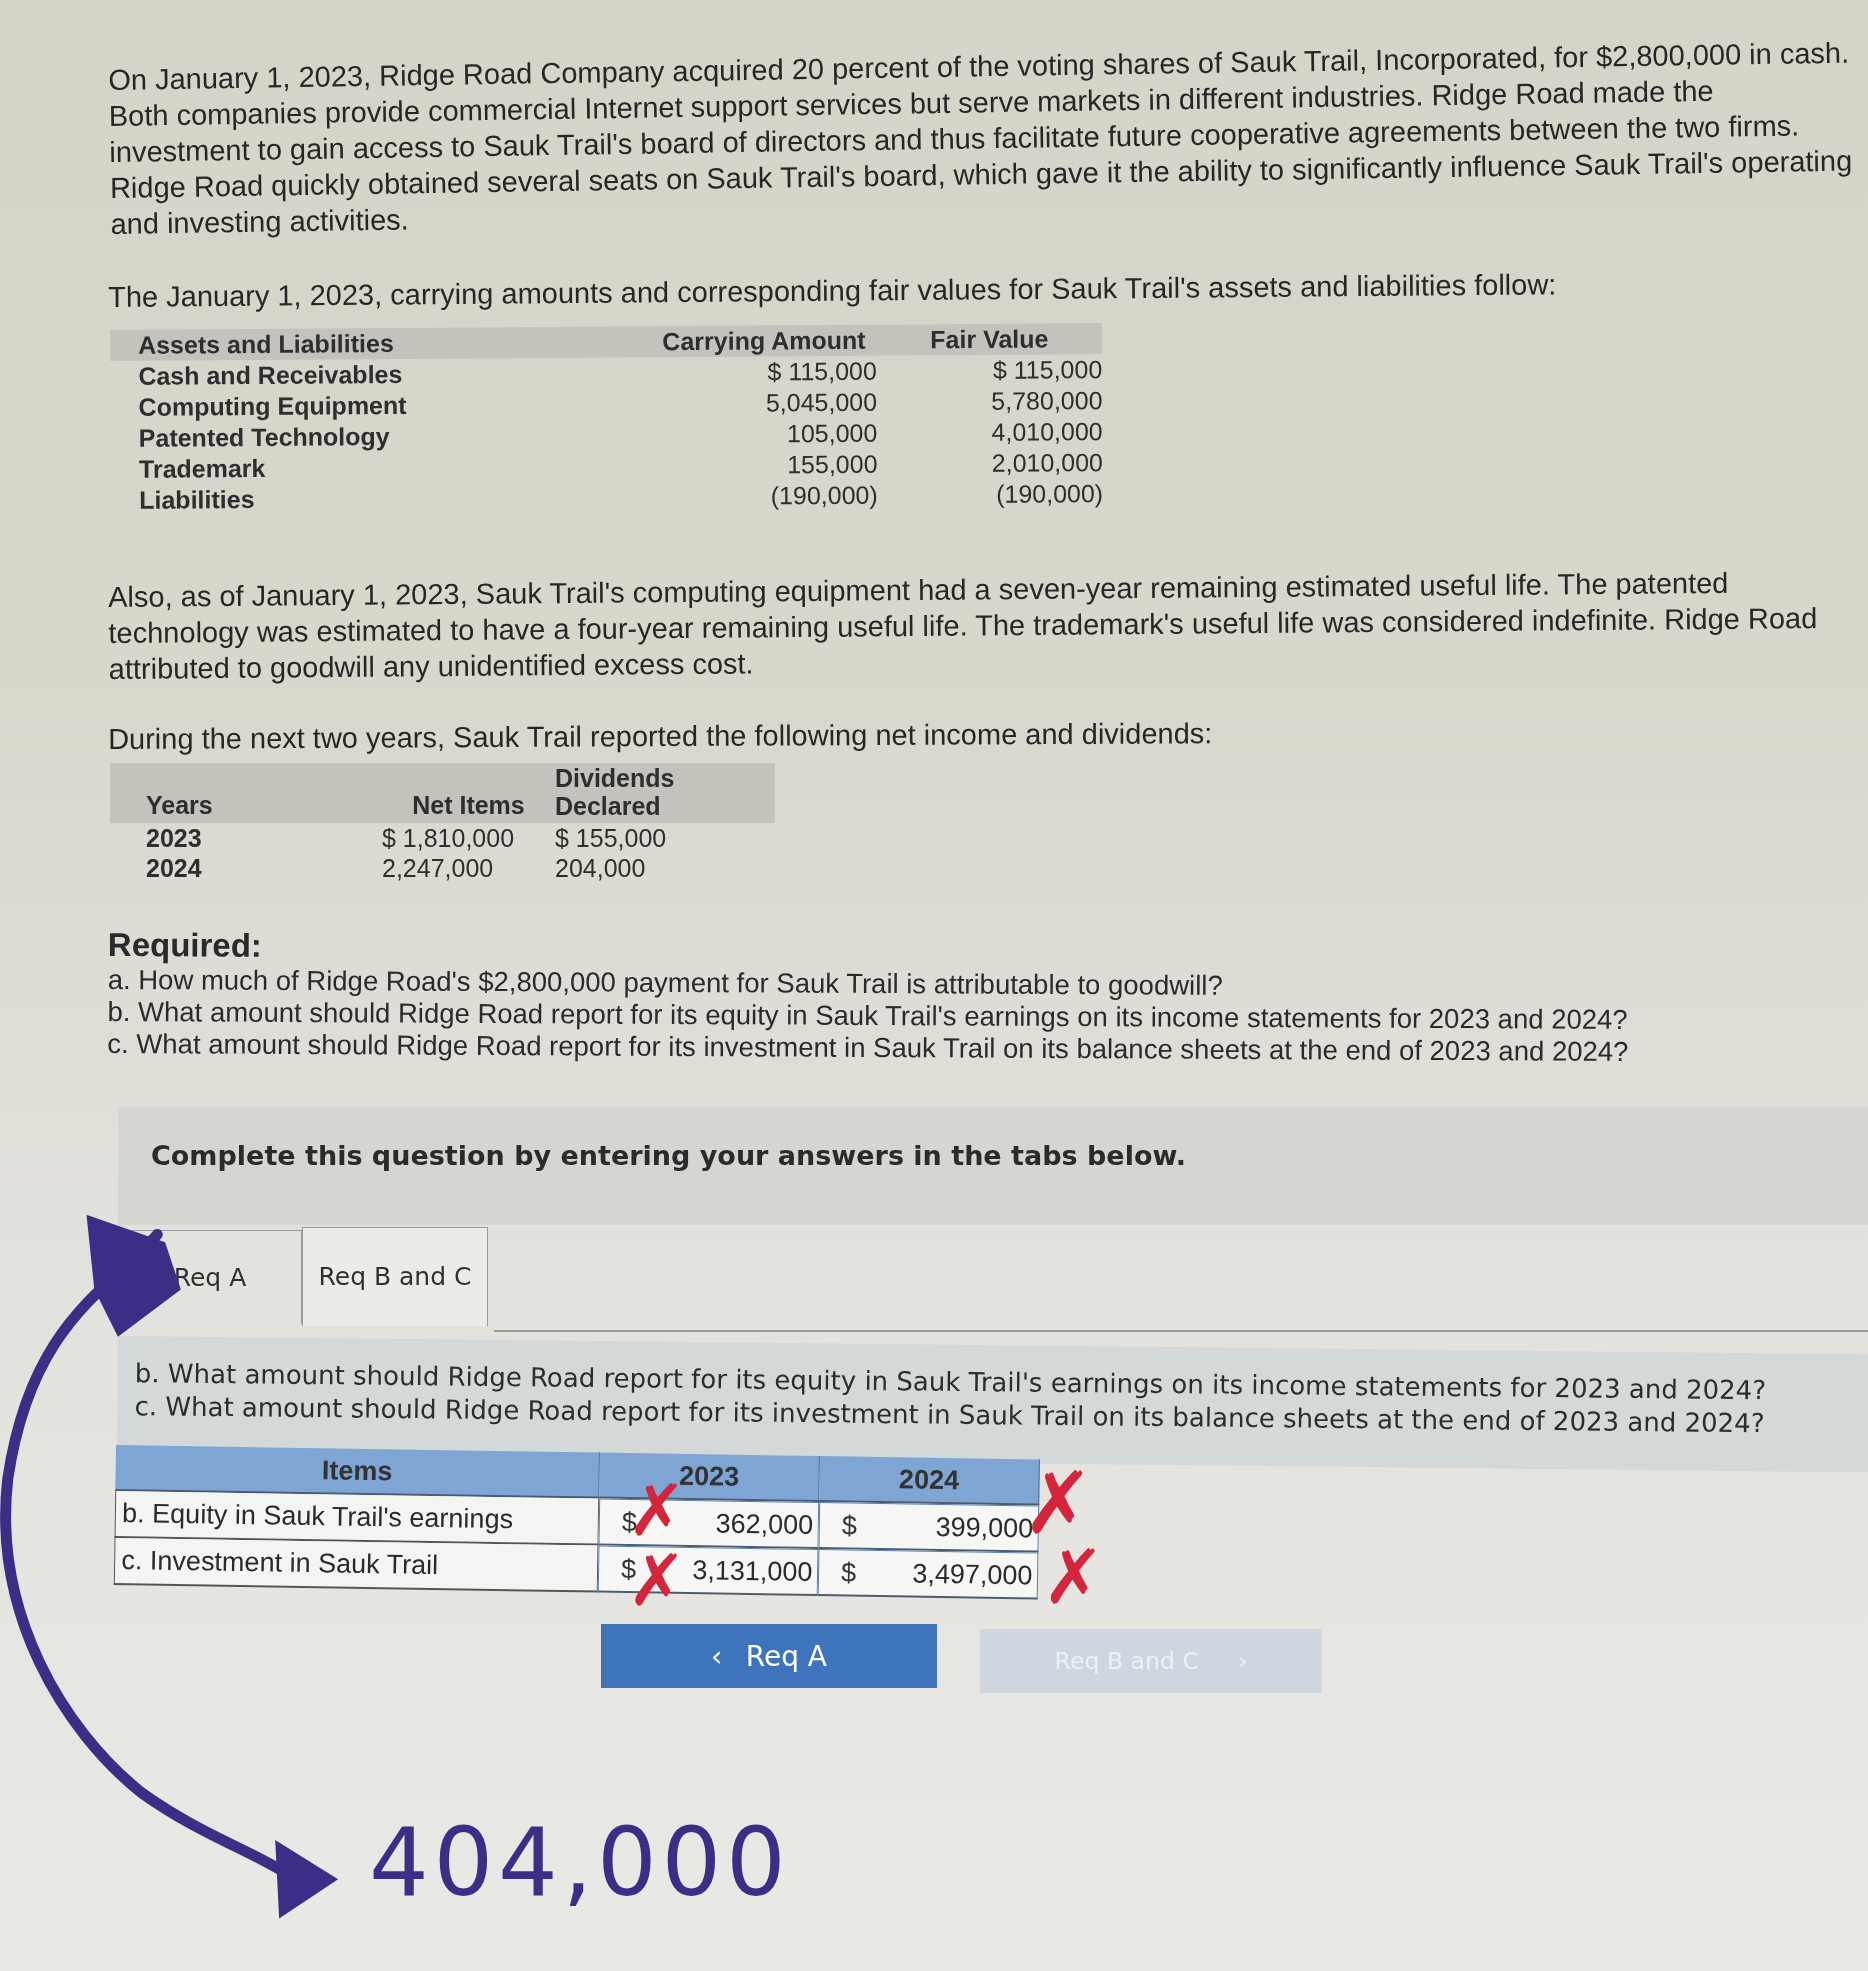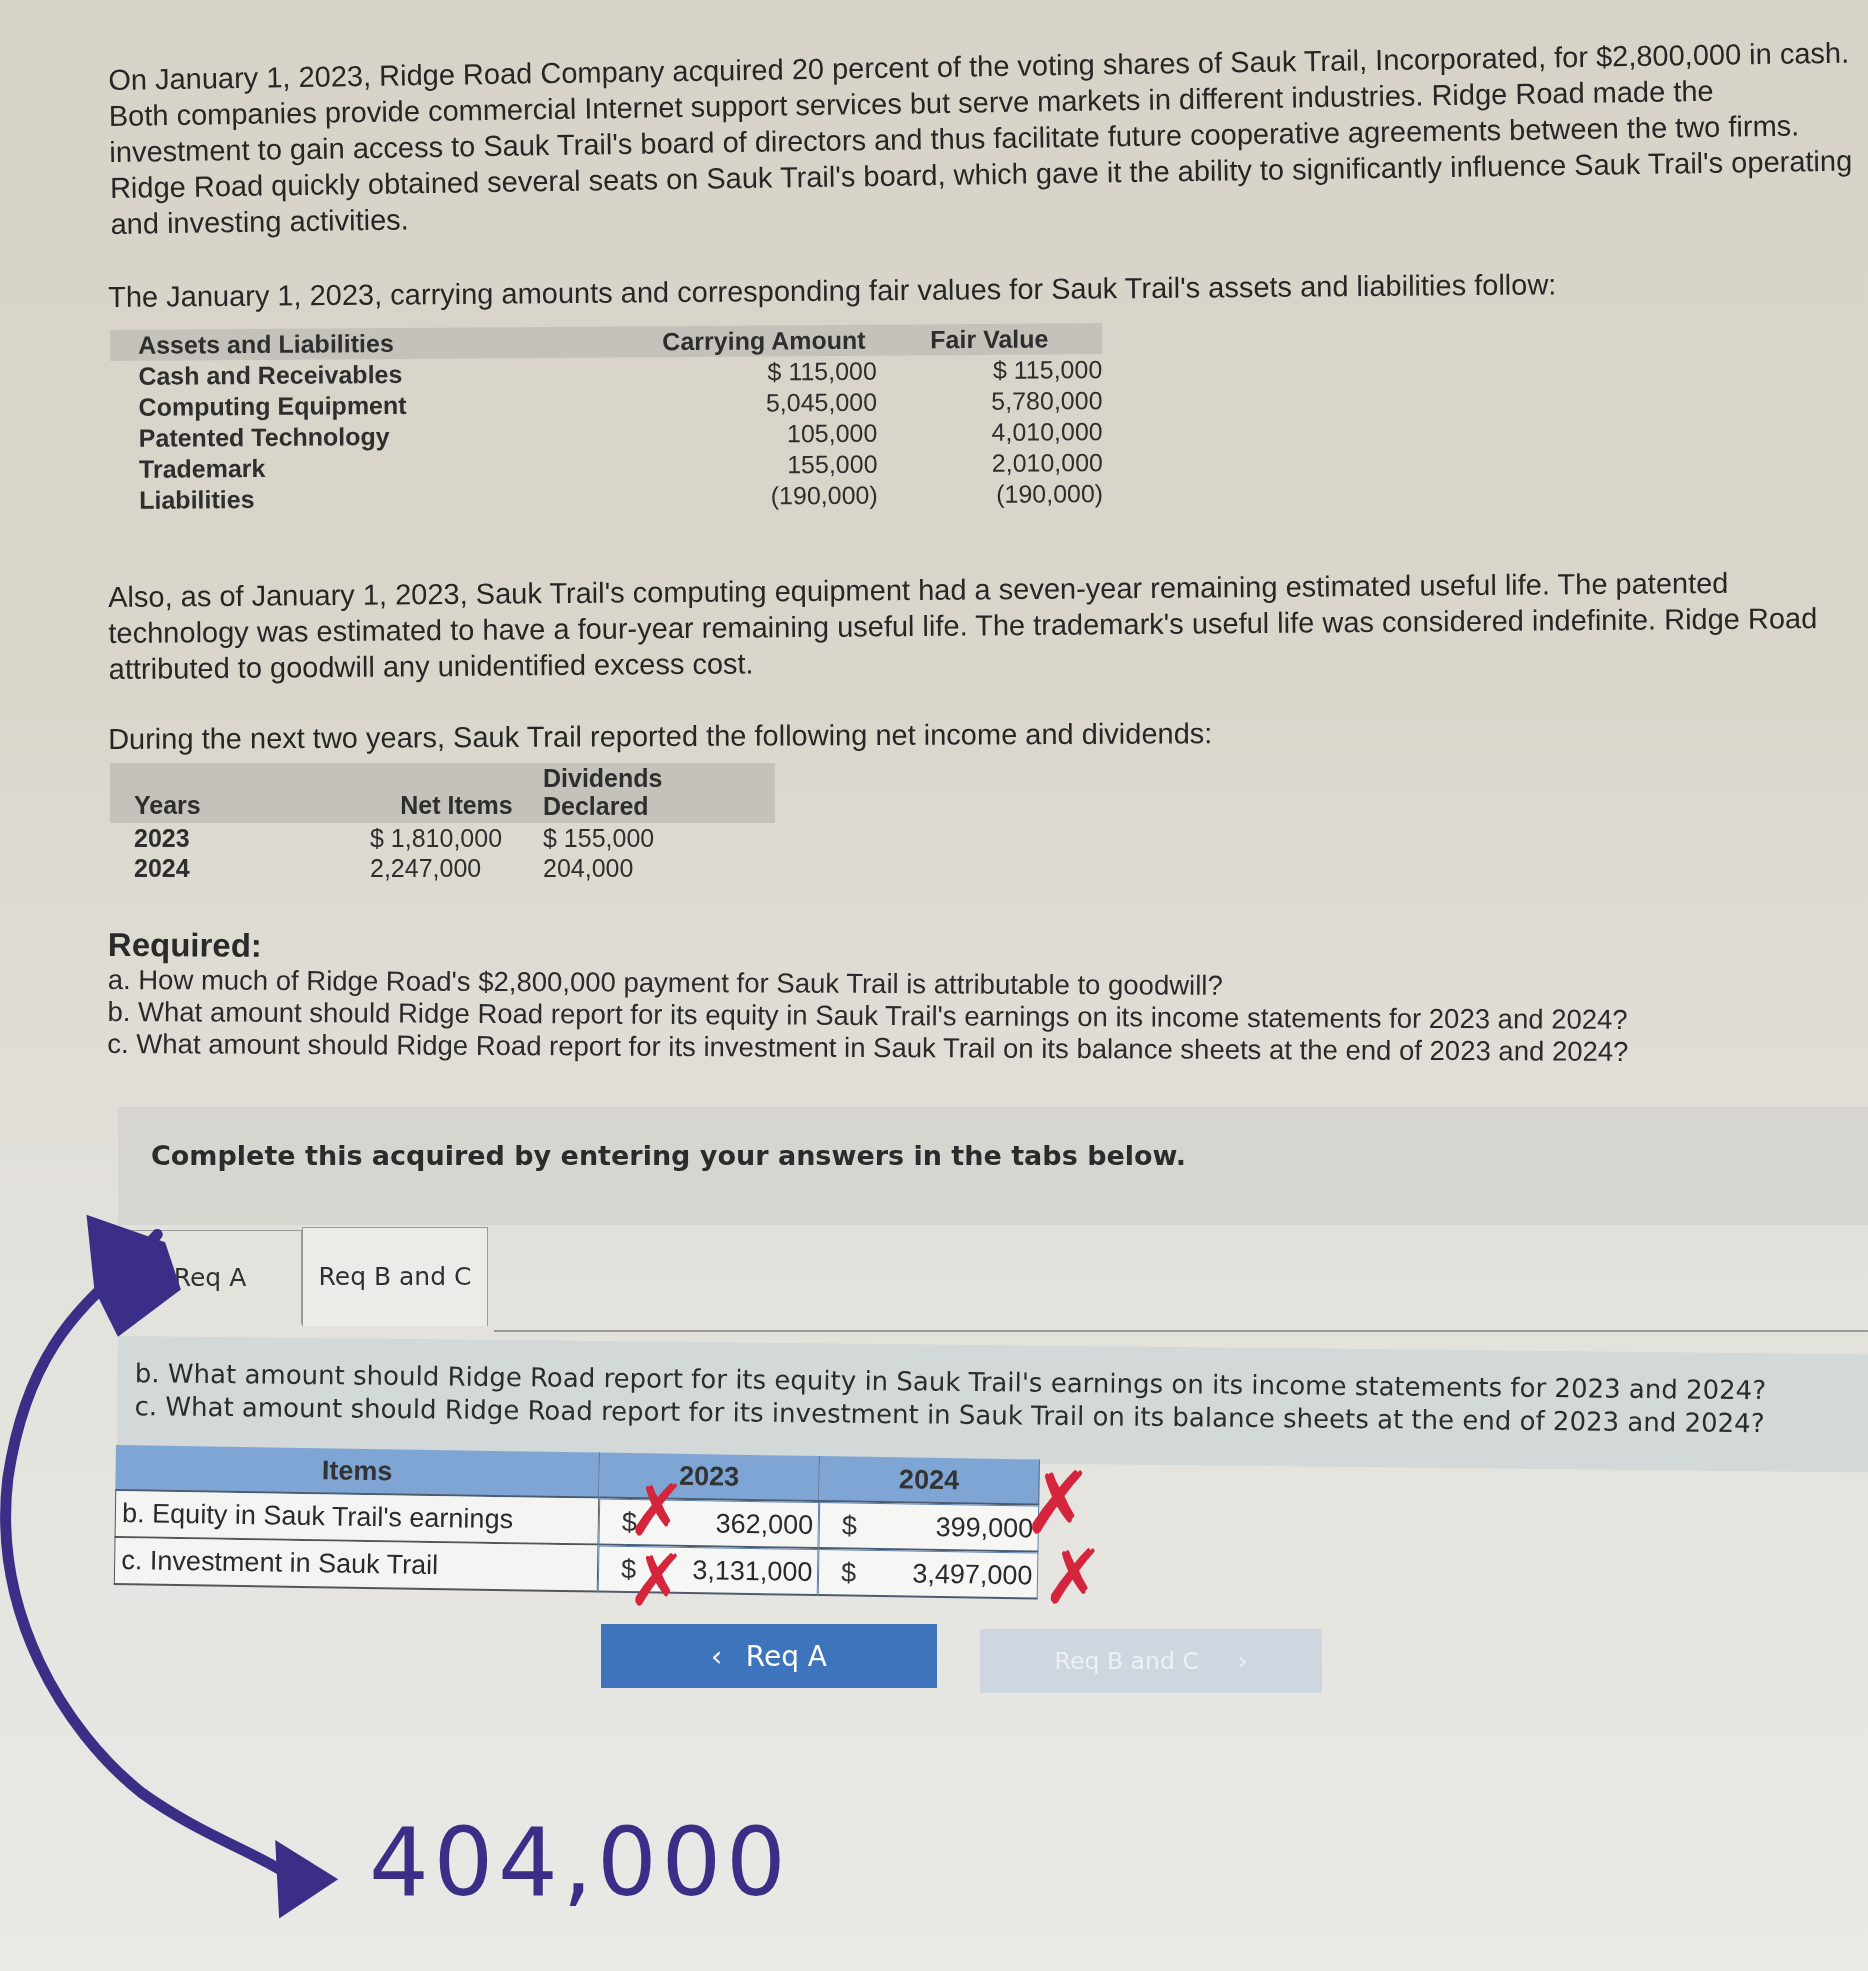"Years" .t2 .c0 { padding-left: 24px -> 36px }
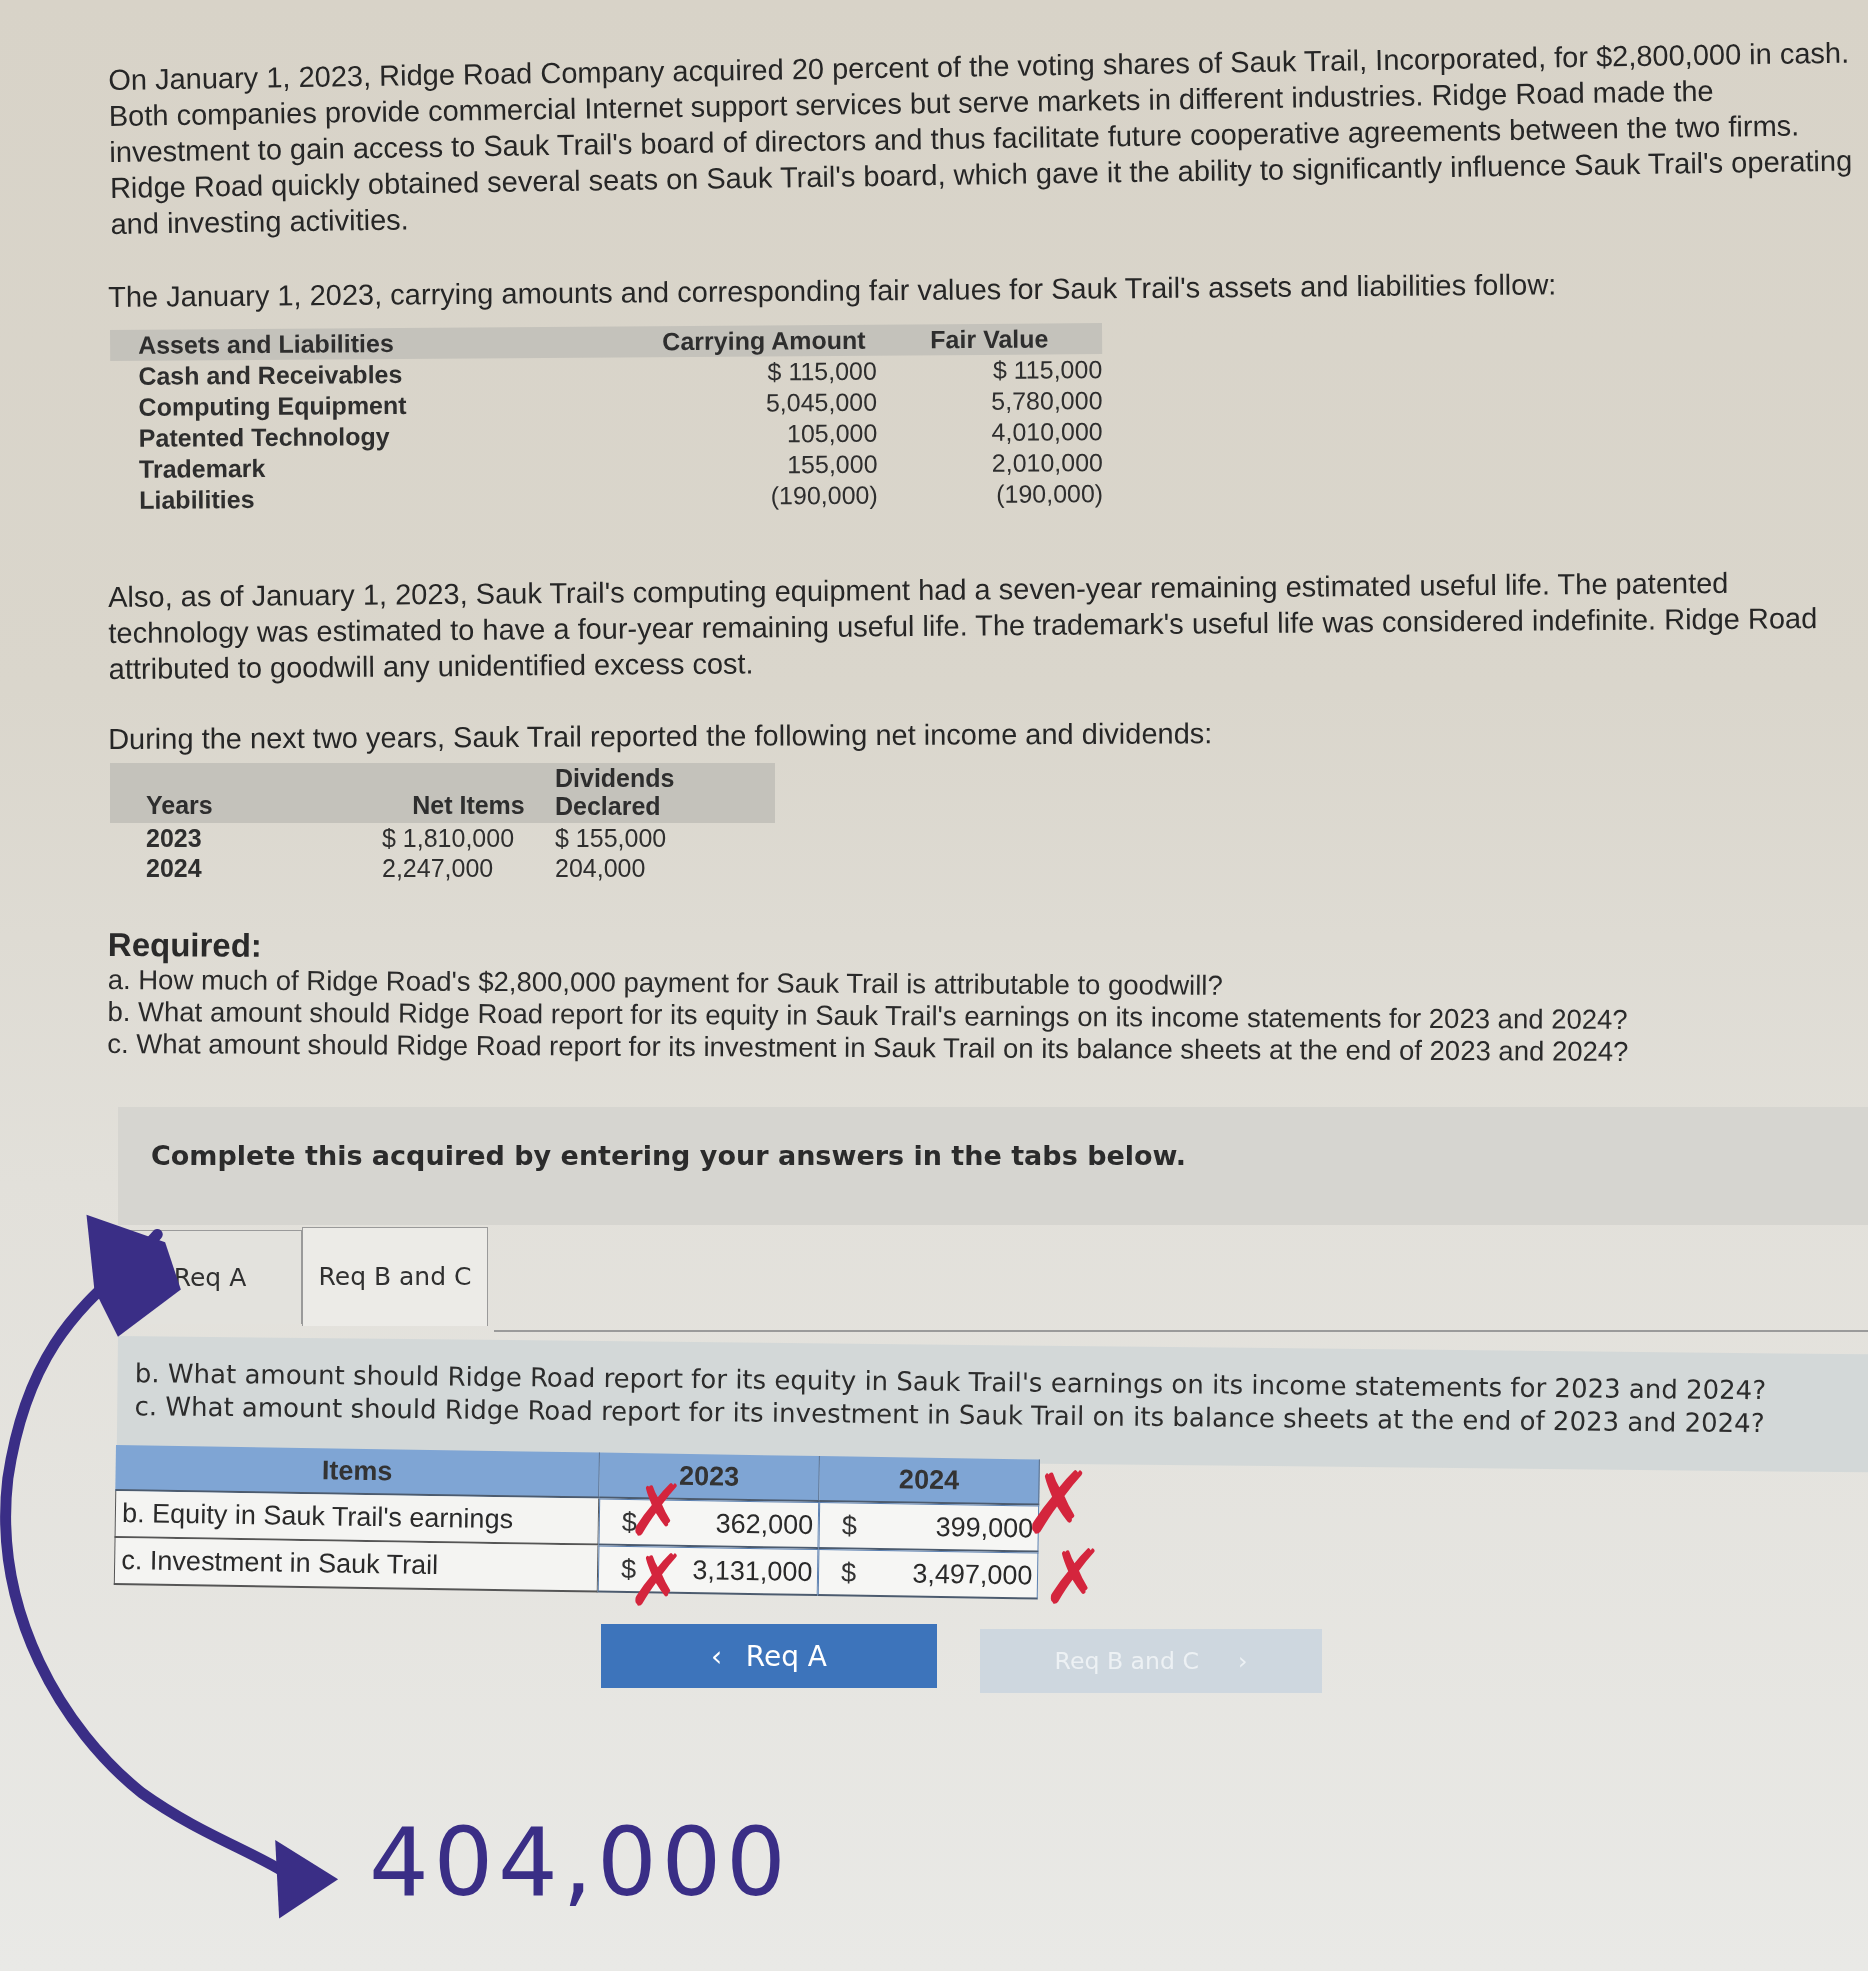"Complete this acquired by entering" div.instr { text: acquired -> question }
